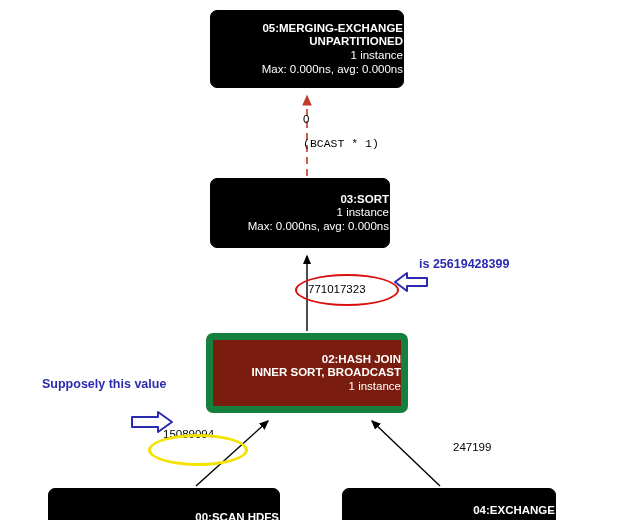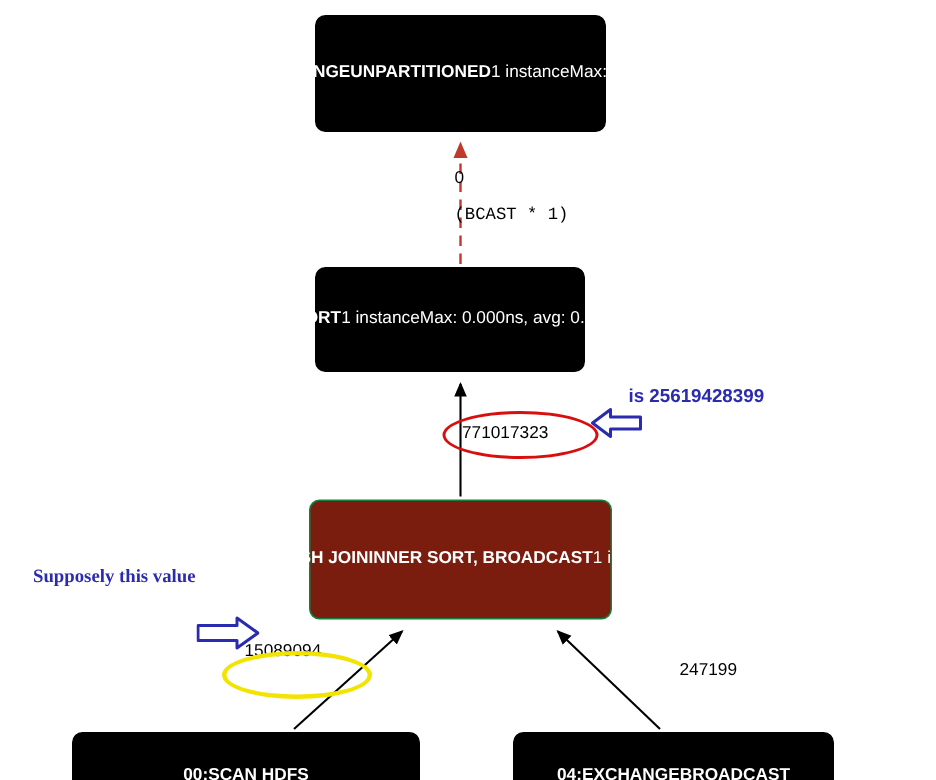"05:MERGING-EXCHANGE" .node { align-items: center -> flex-end; flex-direction: row -> column }
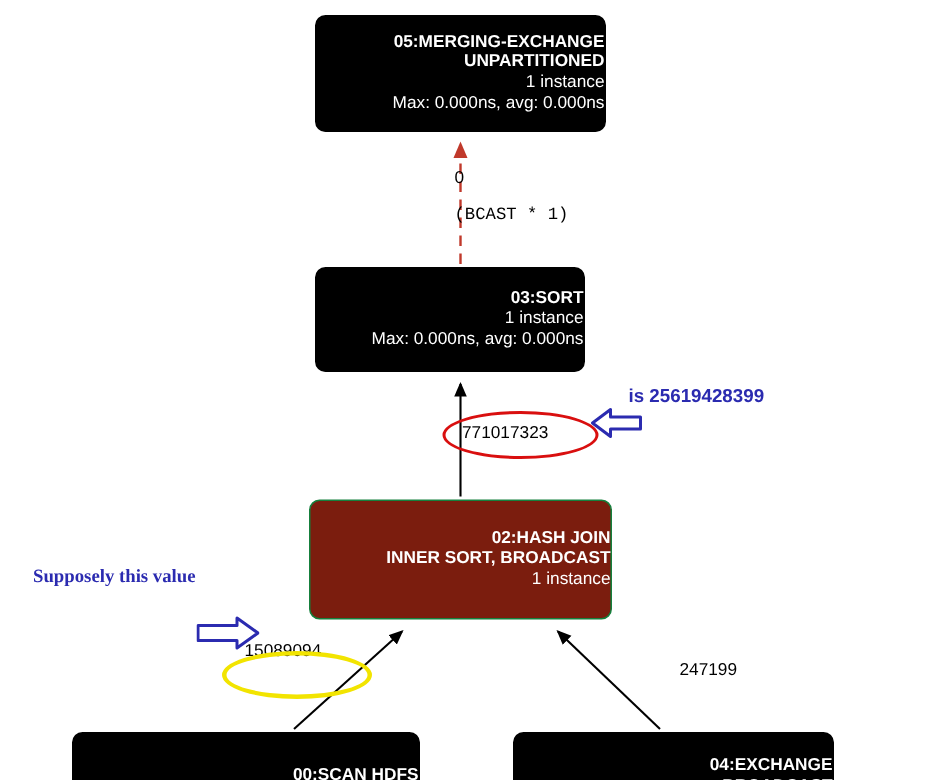"02:HASH JOIN" .node.maroon { border: 1px solid #15803d -> 7px solid #15803d }
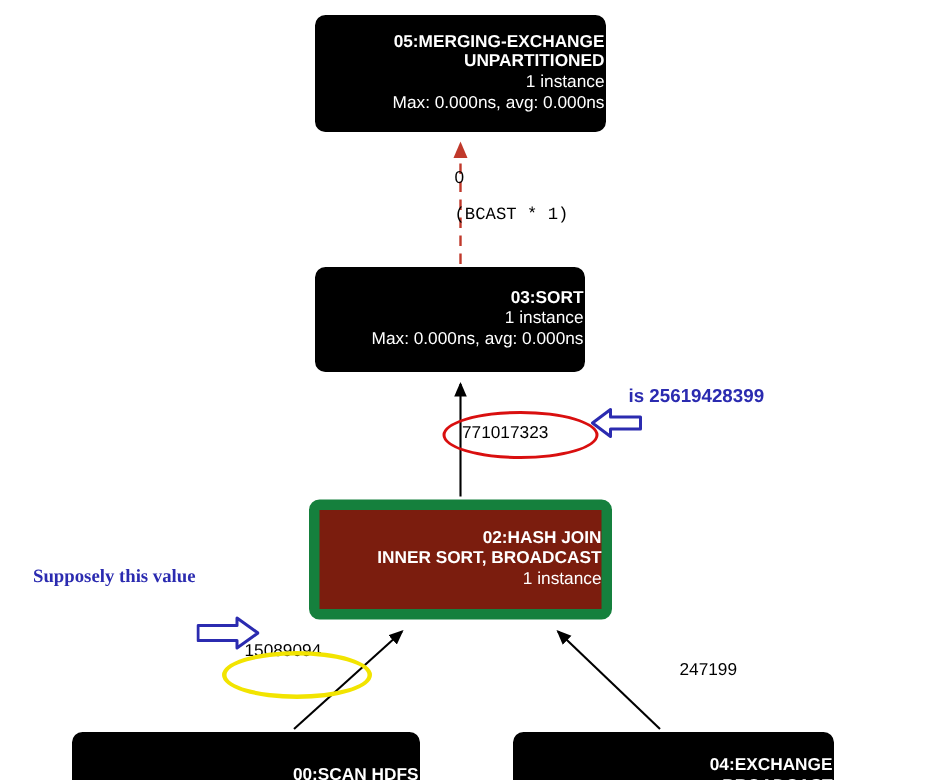"Supposely this value" #annot-bottom { font-family: Liberation Serif, serif -> none; left: 22px -> 42px }
